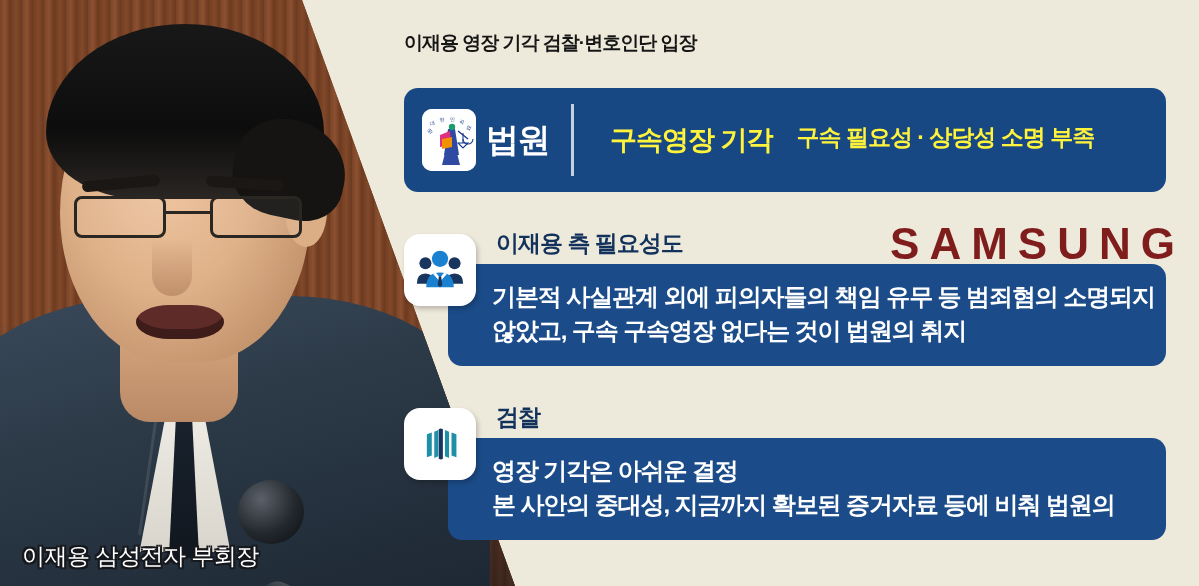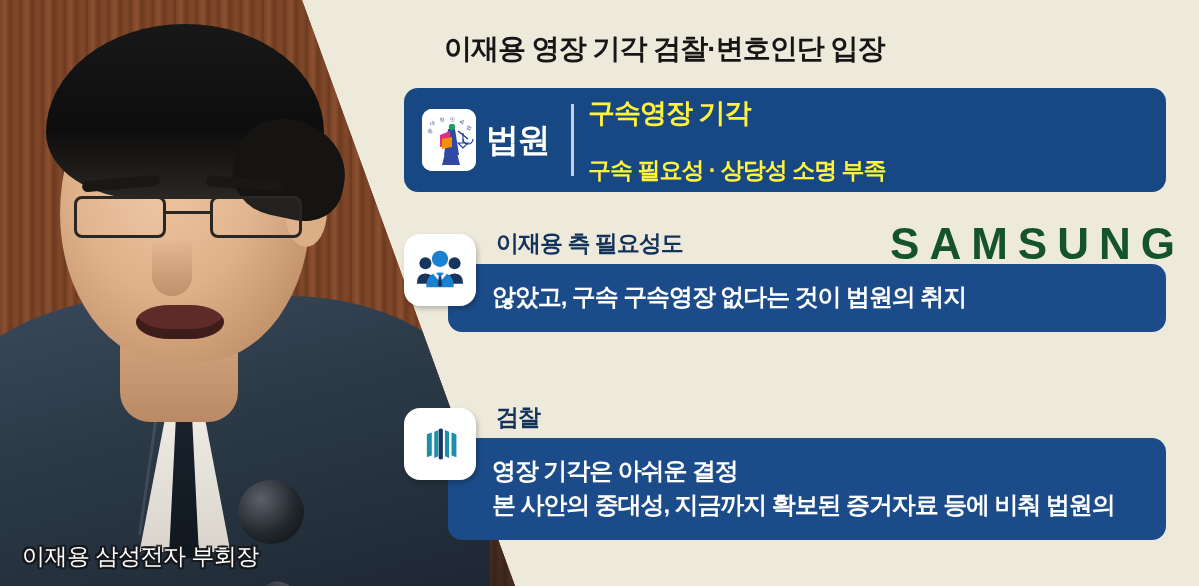"이재용 영장 기각 검찰·변호인단 입장" .headline { font-size: 28px -> 19px; margin-left: 40px -> none }
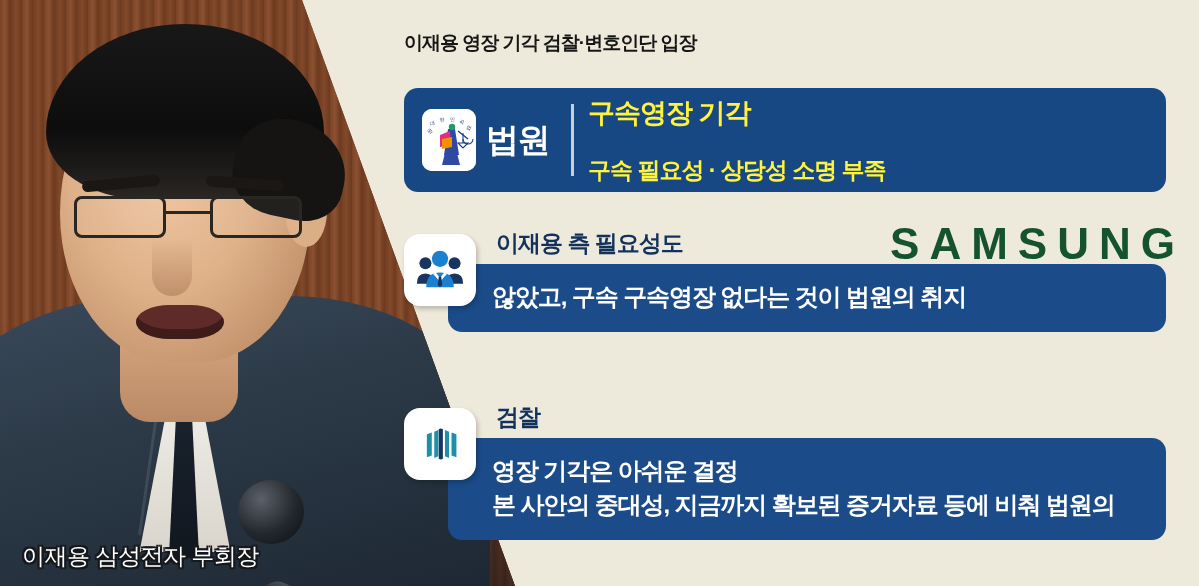"구속영장 기각" .court-lines { flex-direction: column -> row; margin-left: 14px -> 36px }
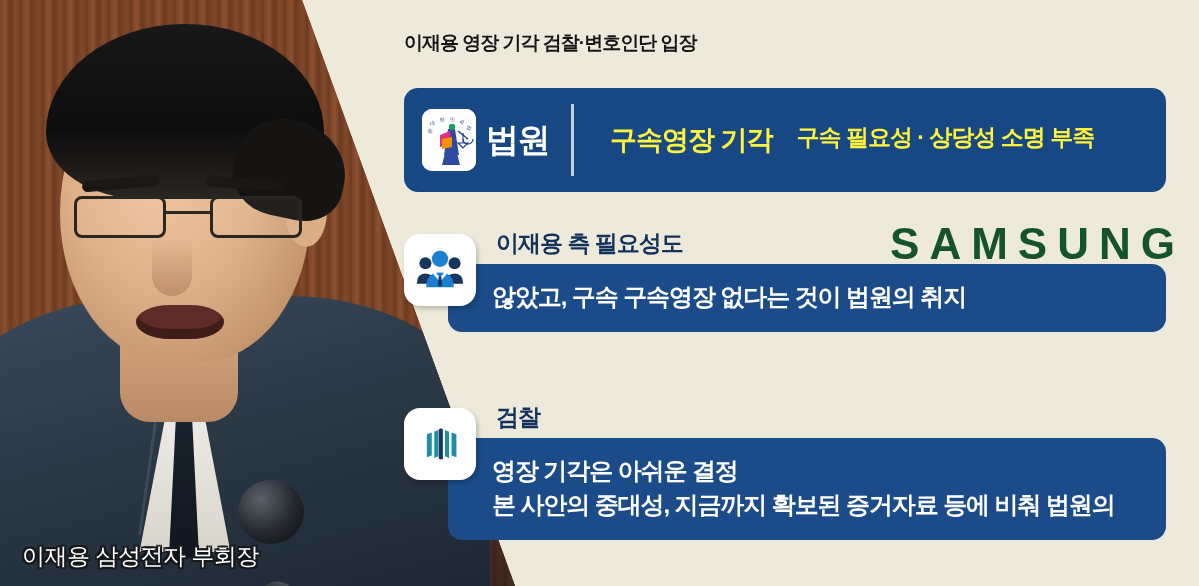"SAMSUNG" .samsung-watermark { color: #14532d -> #7f1d1d }
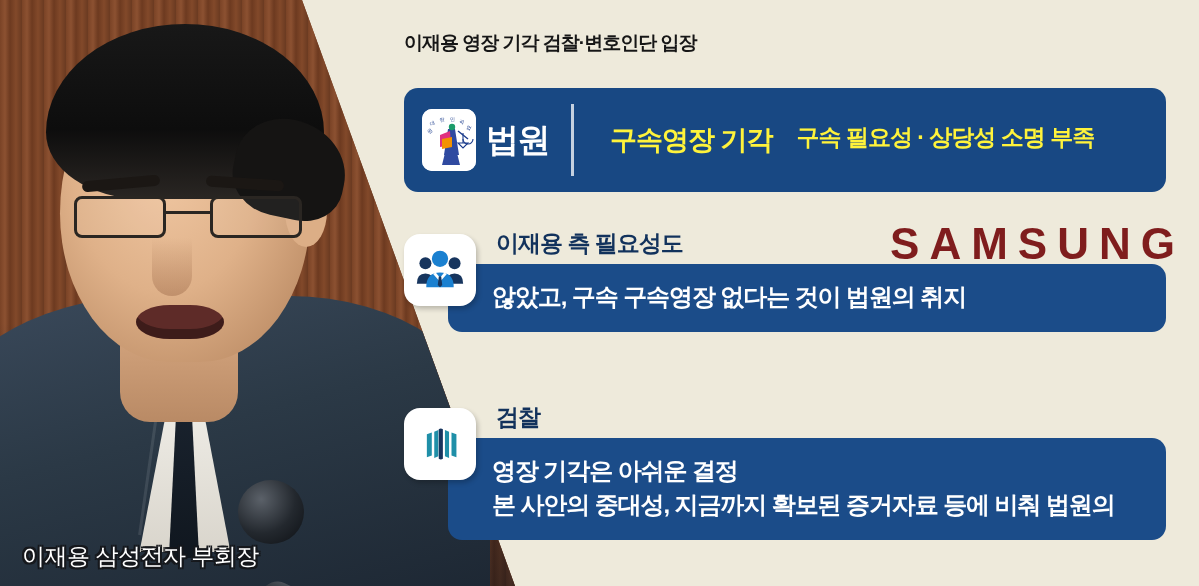"기본적 사실관계 외에 피의자들의 책임" p { html: none -> <p>기본적 사실관계 외에 피의자들의 책임 유무 등 범죄혐의 소명되지</p> }
